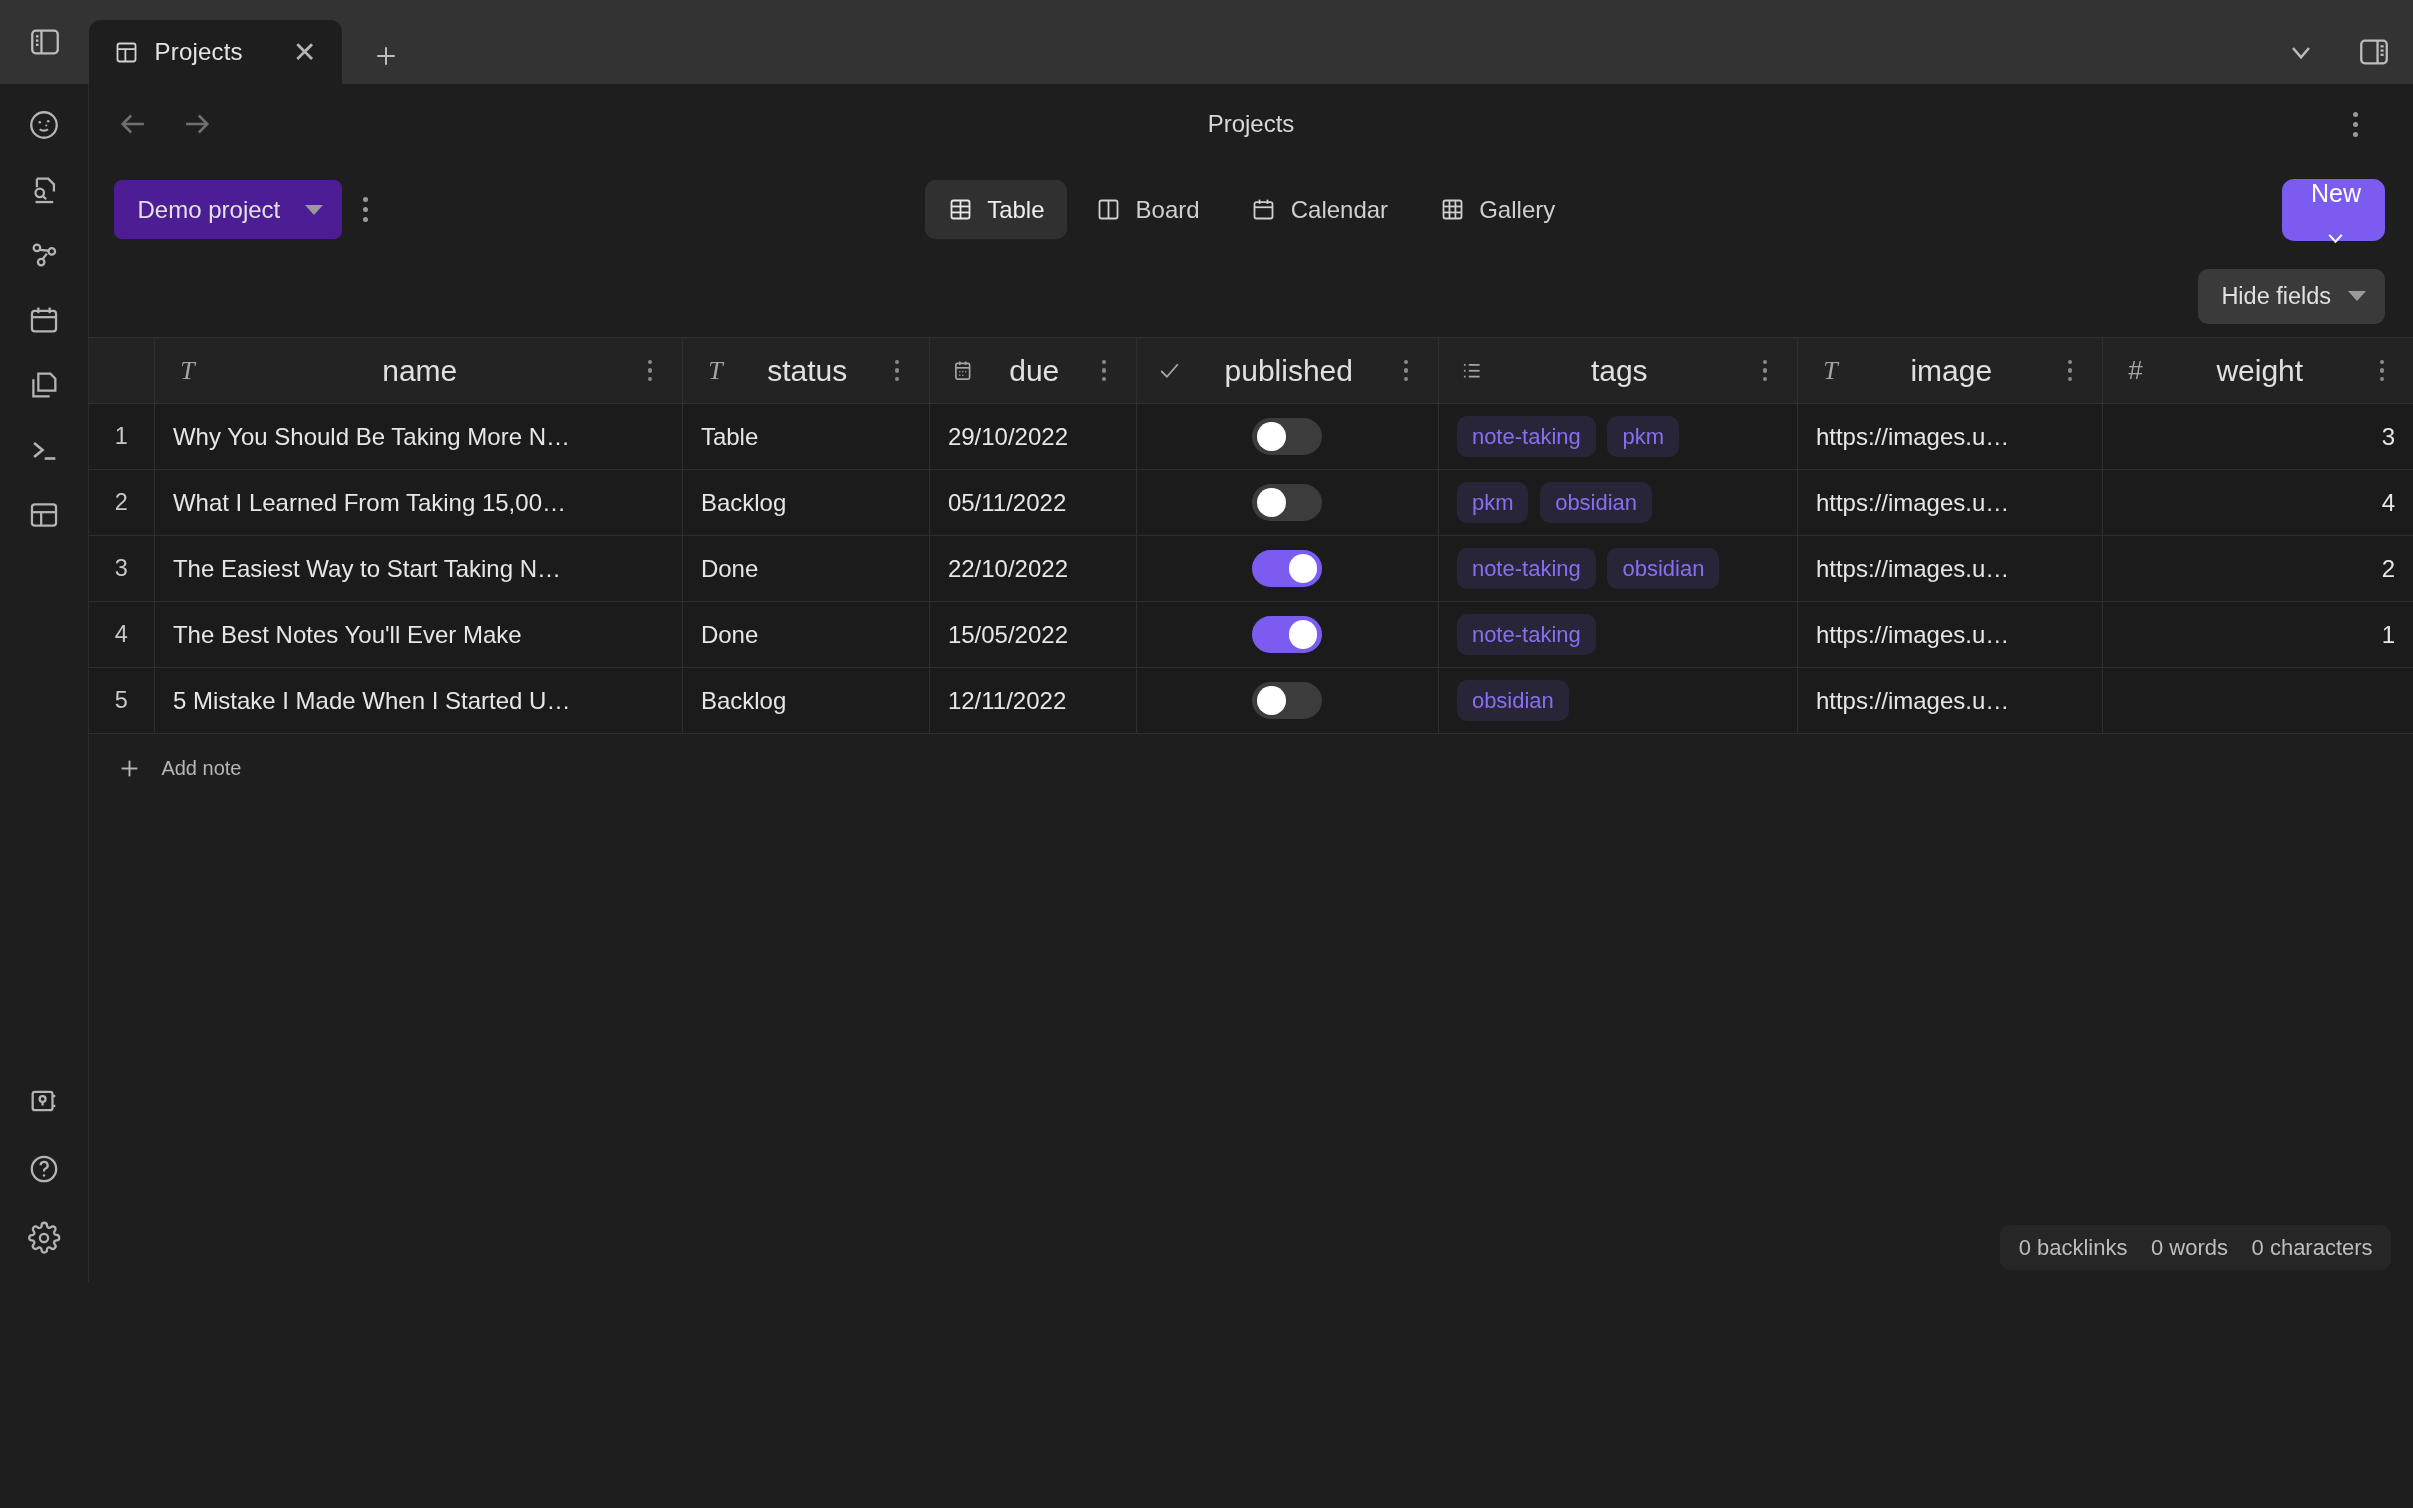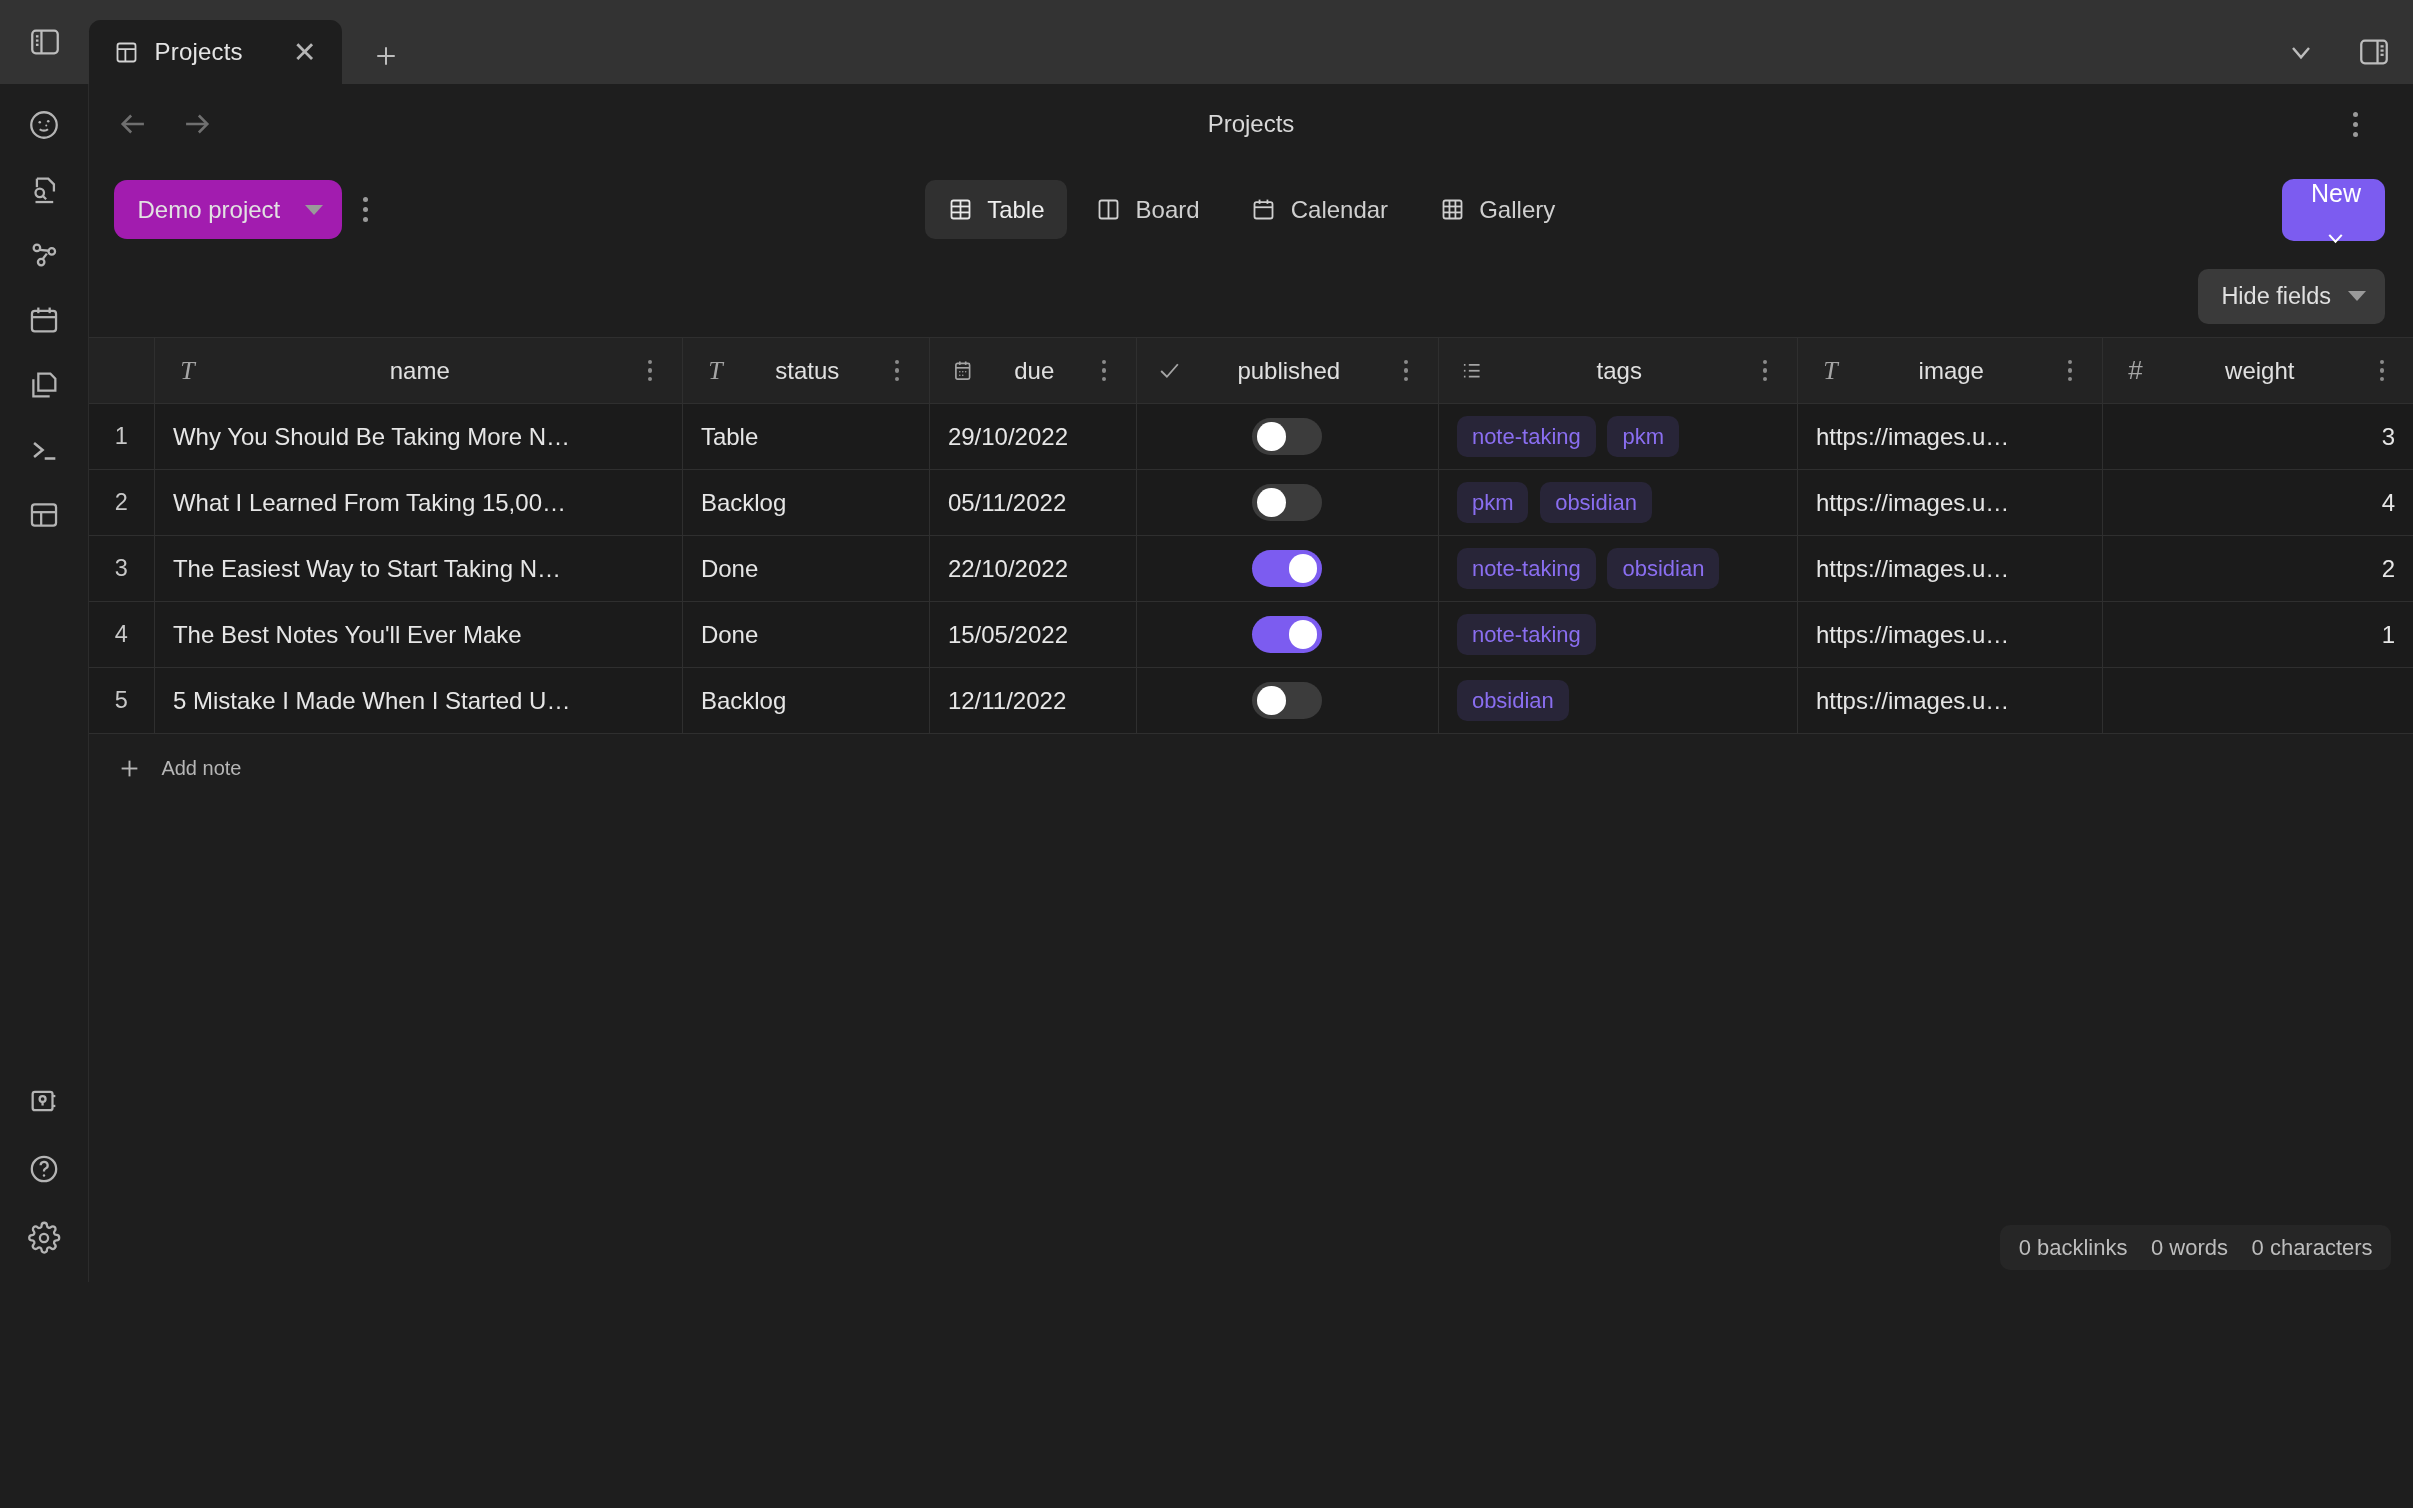"Demo project" .proj-pill { background: #a21caf -> #4c1d95; border-radius: 13px -> 8px }
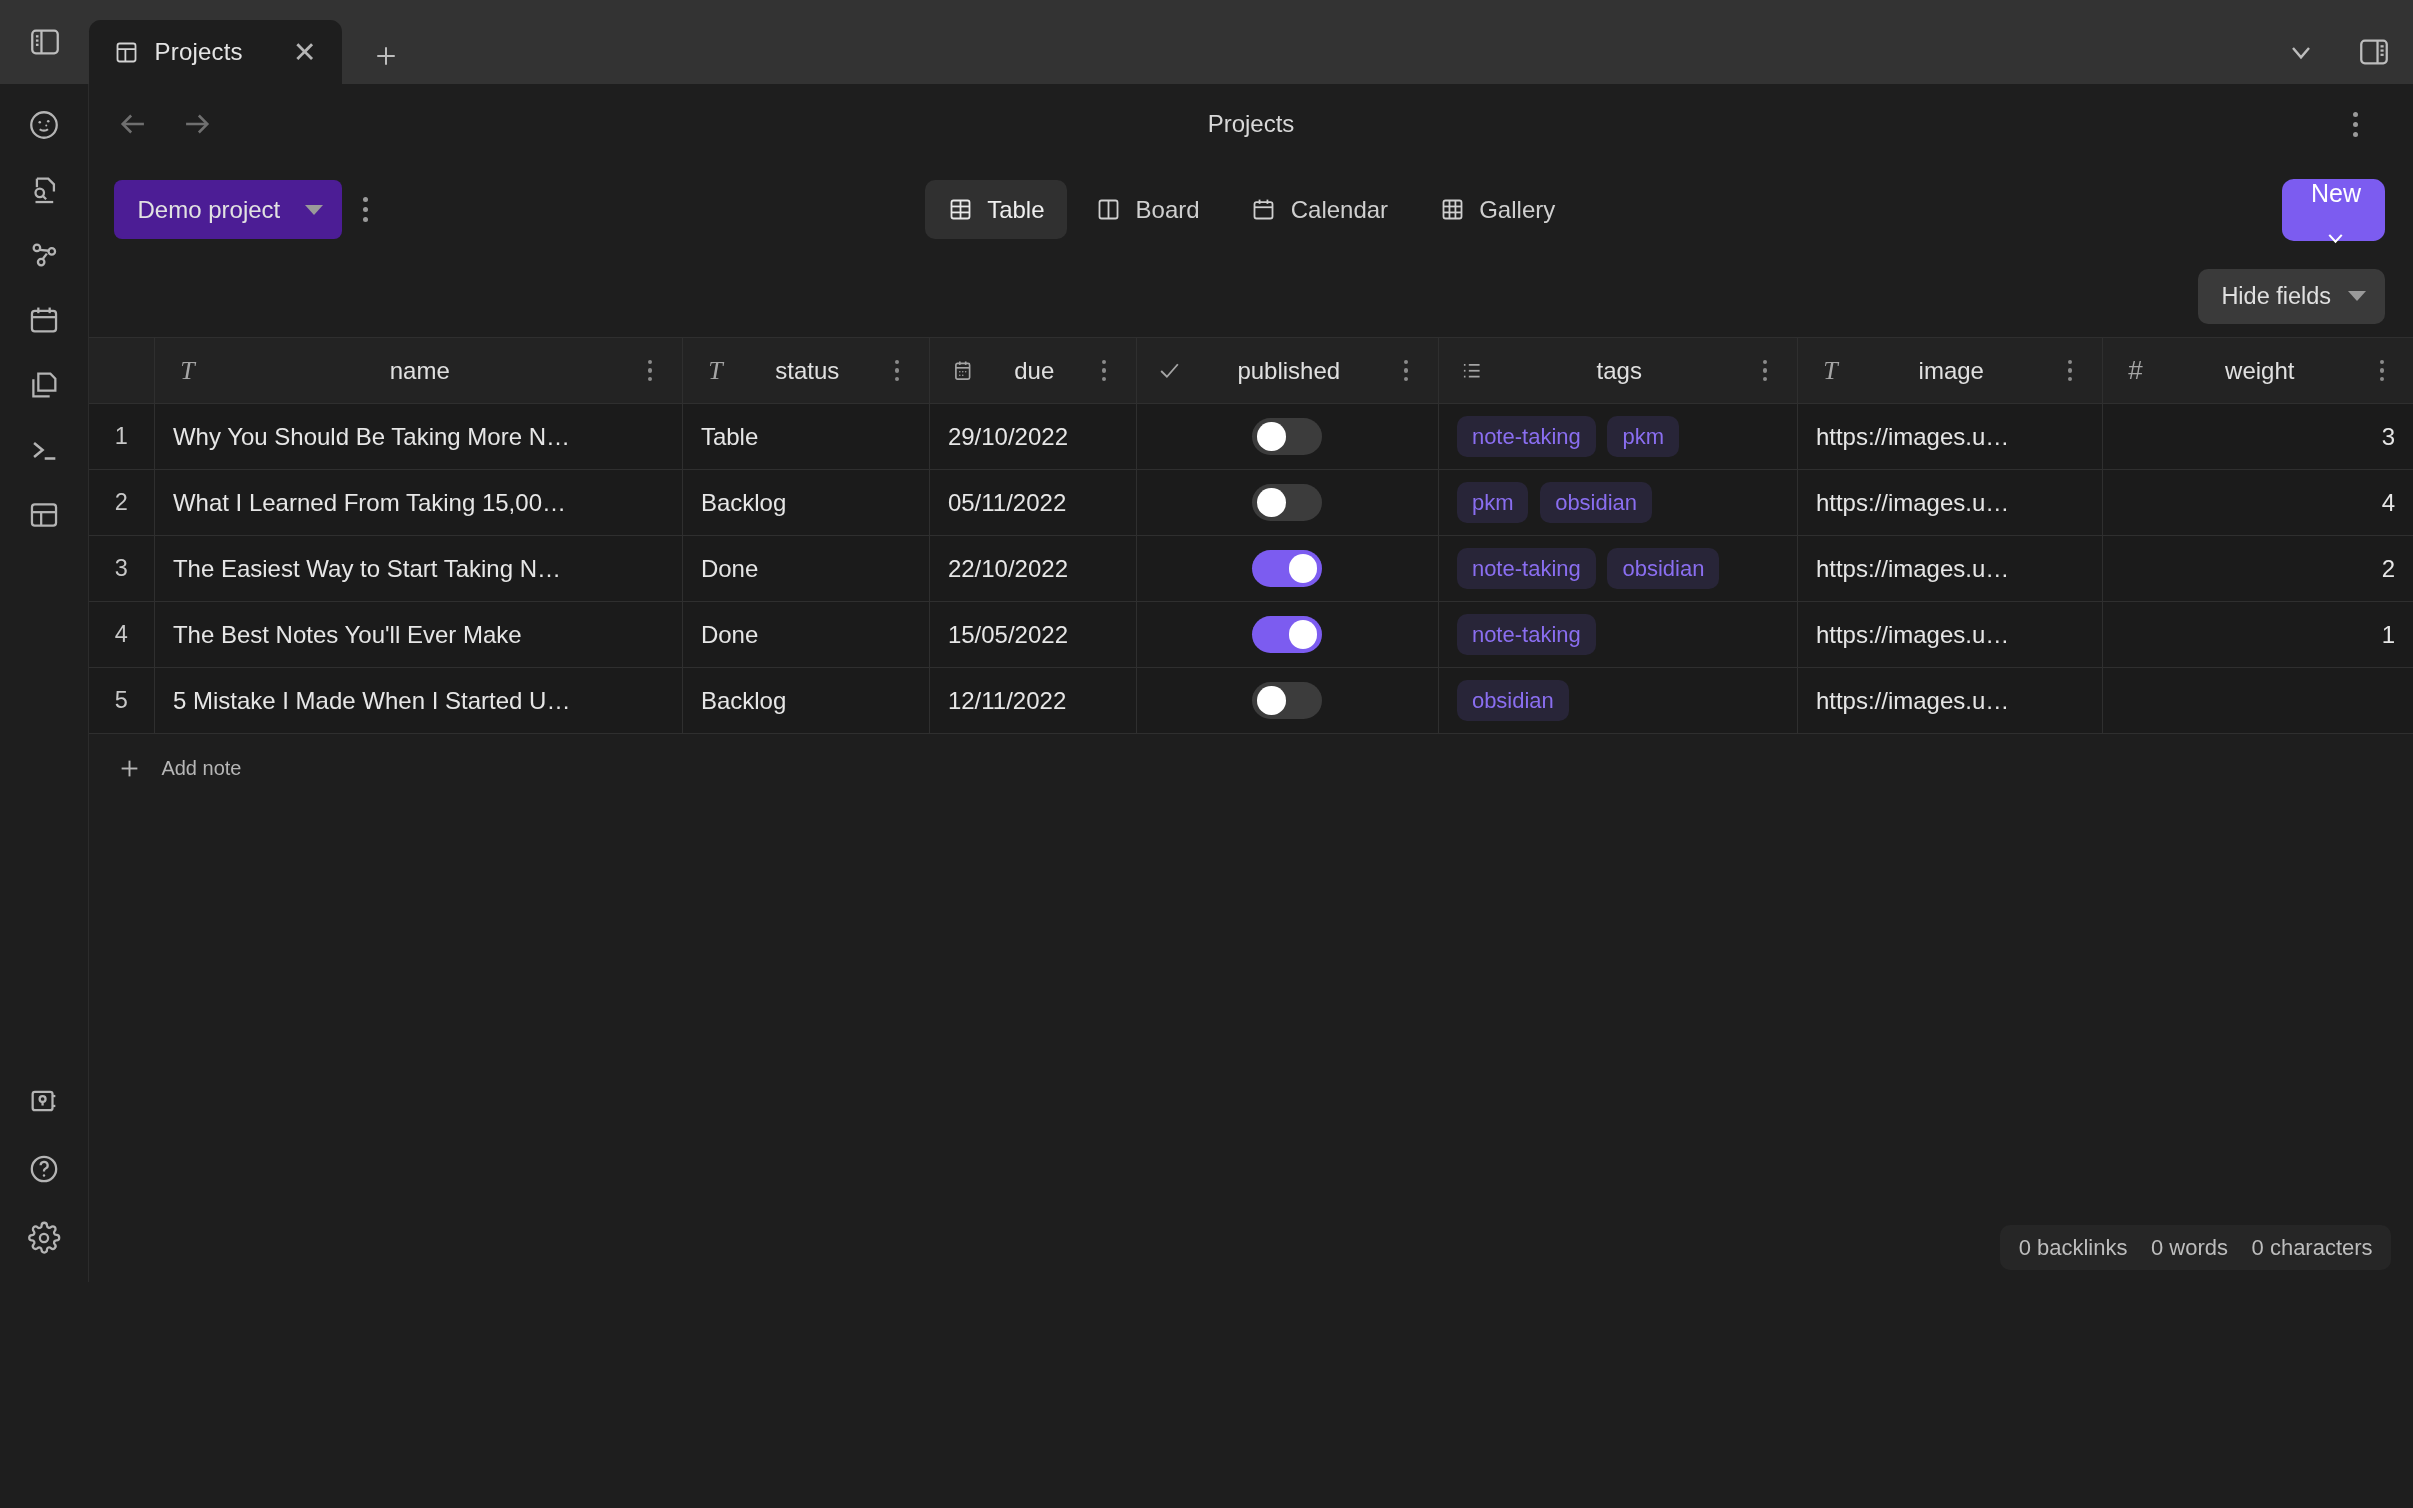"name" .th-label { font-size: 24px -> 30px }
